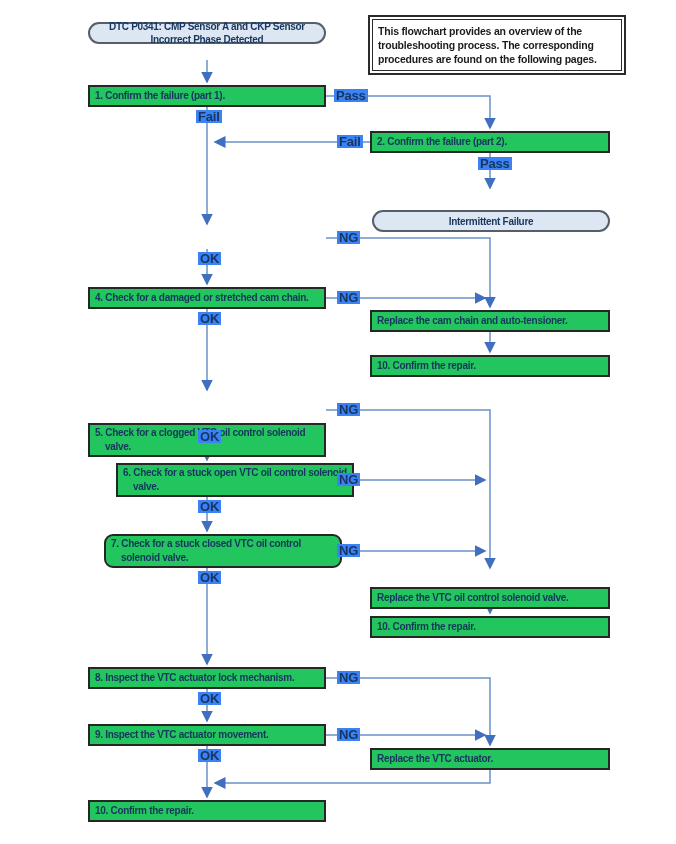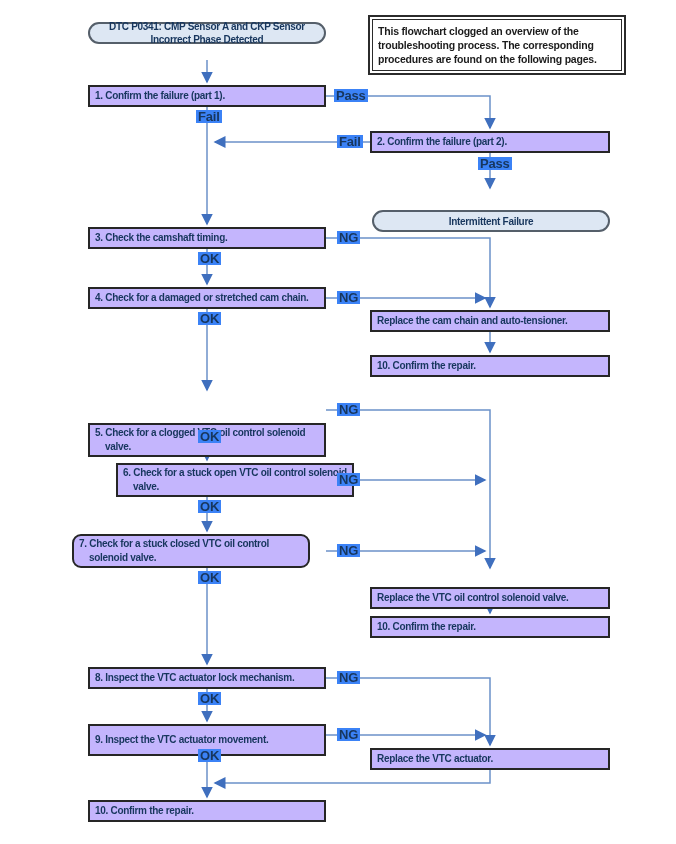"This flowchart clogged an overview" div.note { text: clogged -> provides }
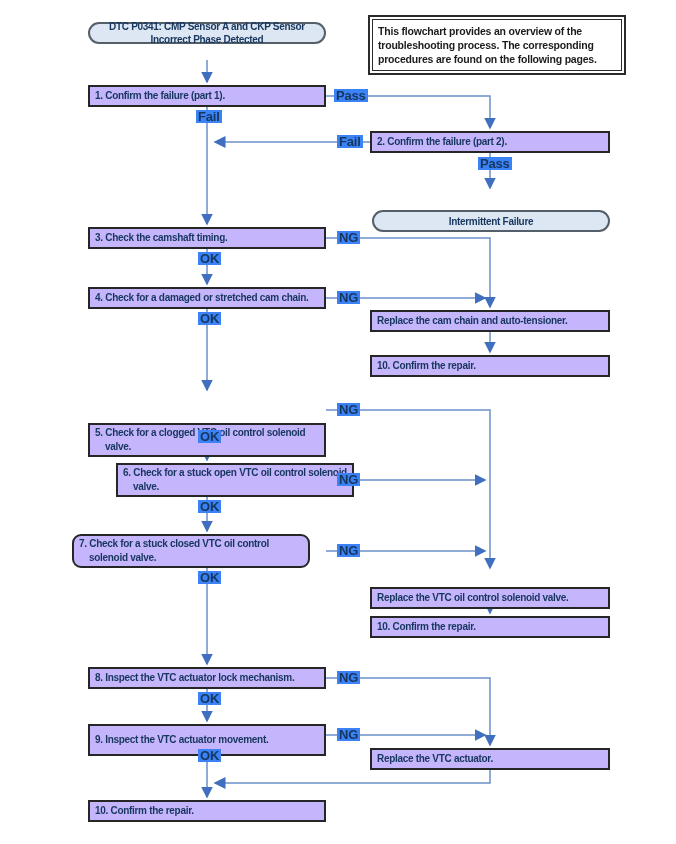"1. Confirm the failure (part" .node { background: #c4b5fd -> #22c55e }
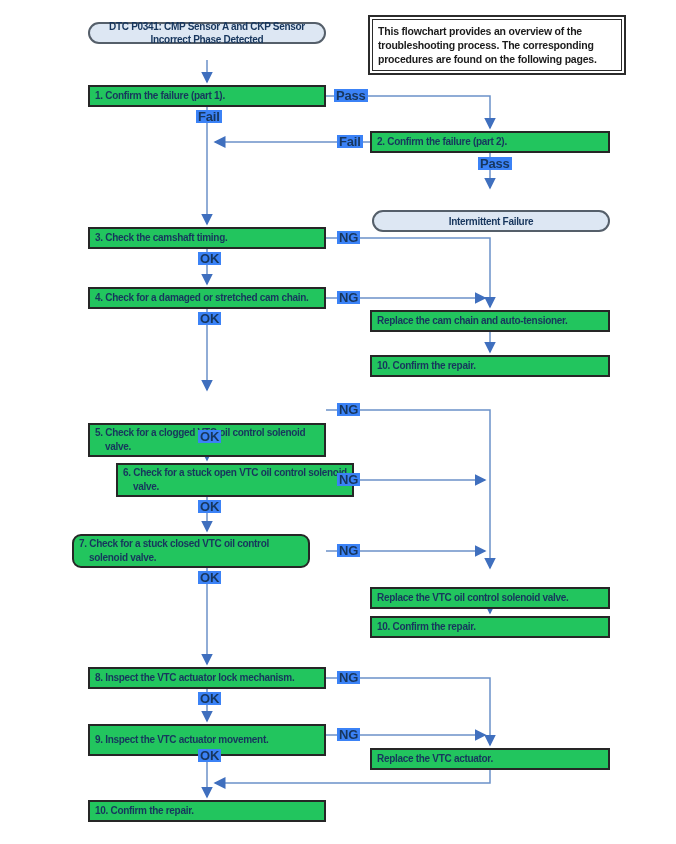"3. Check the camshaft timing." div.node { html: <div>3. Check the camshaft timing.</div> -> none }
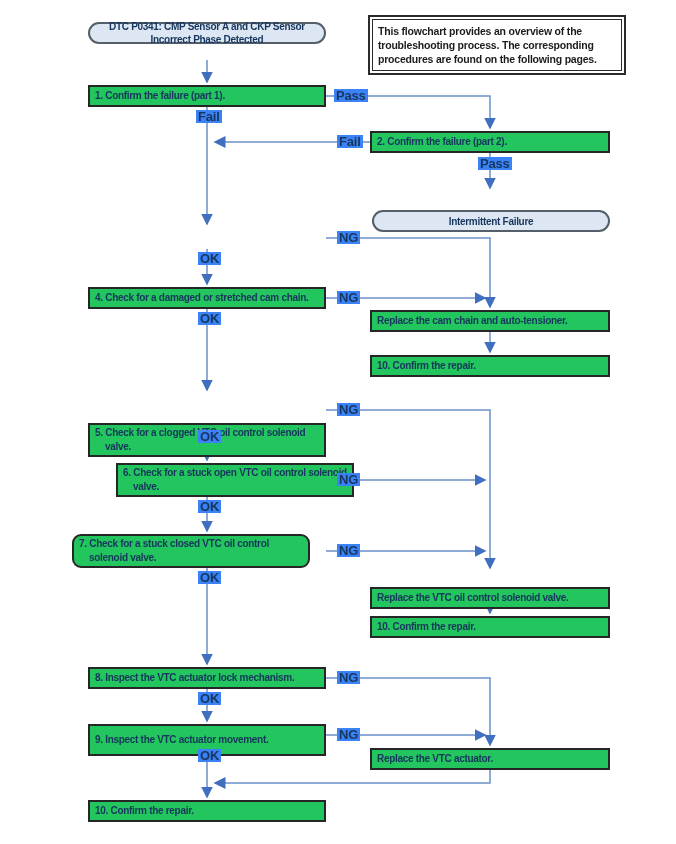"7. Check for a stuck" div.node { left: 72px -> 104px }
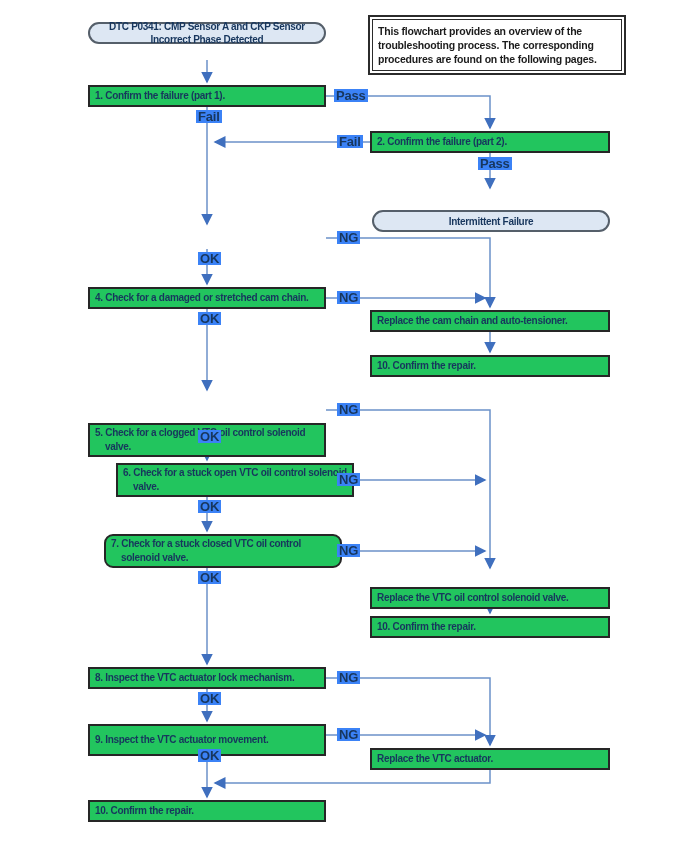"9. Inspect the VTC actuator" div.node { height: 32px -> 22px }
